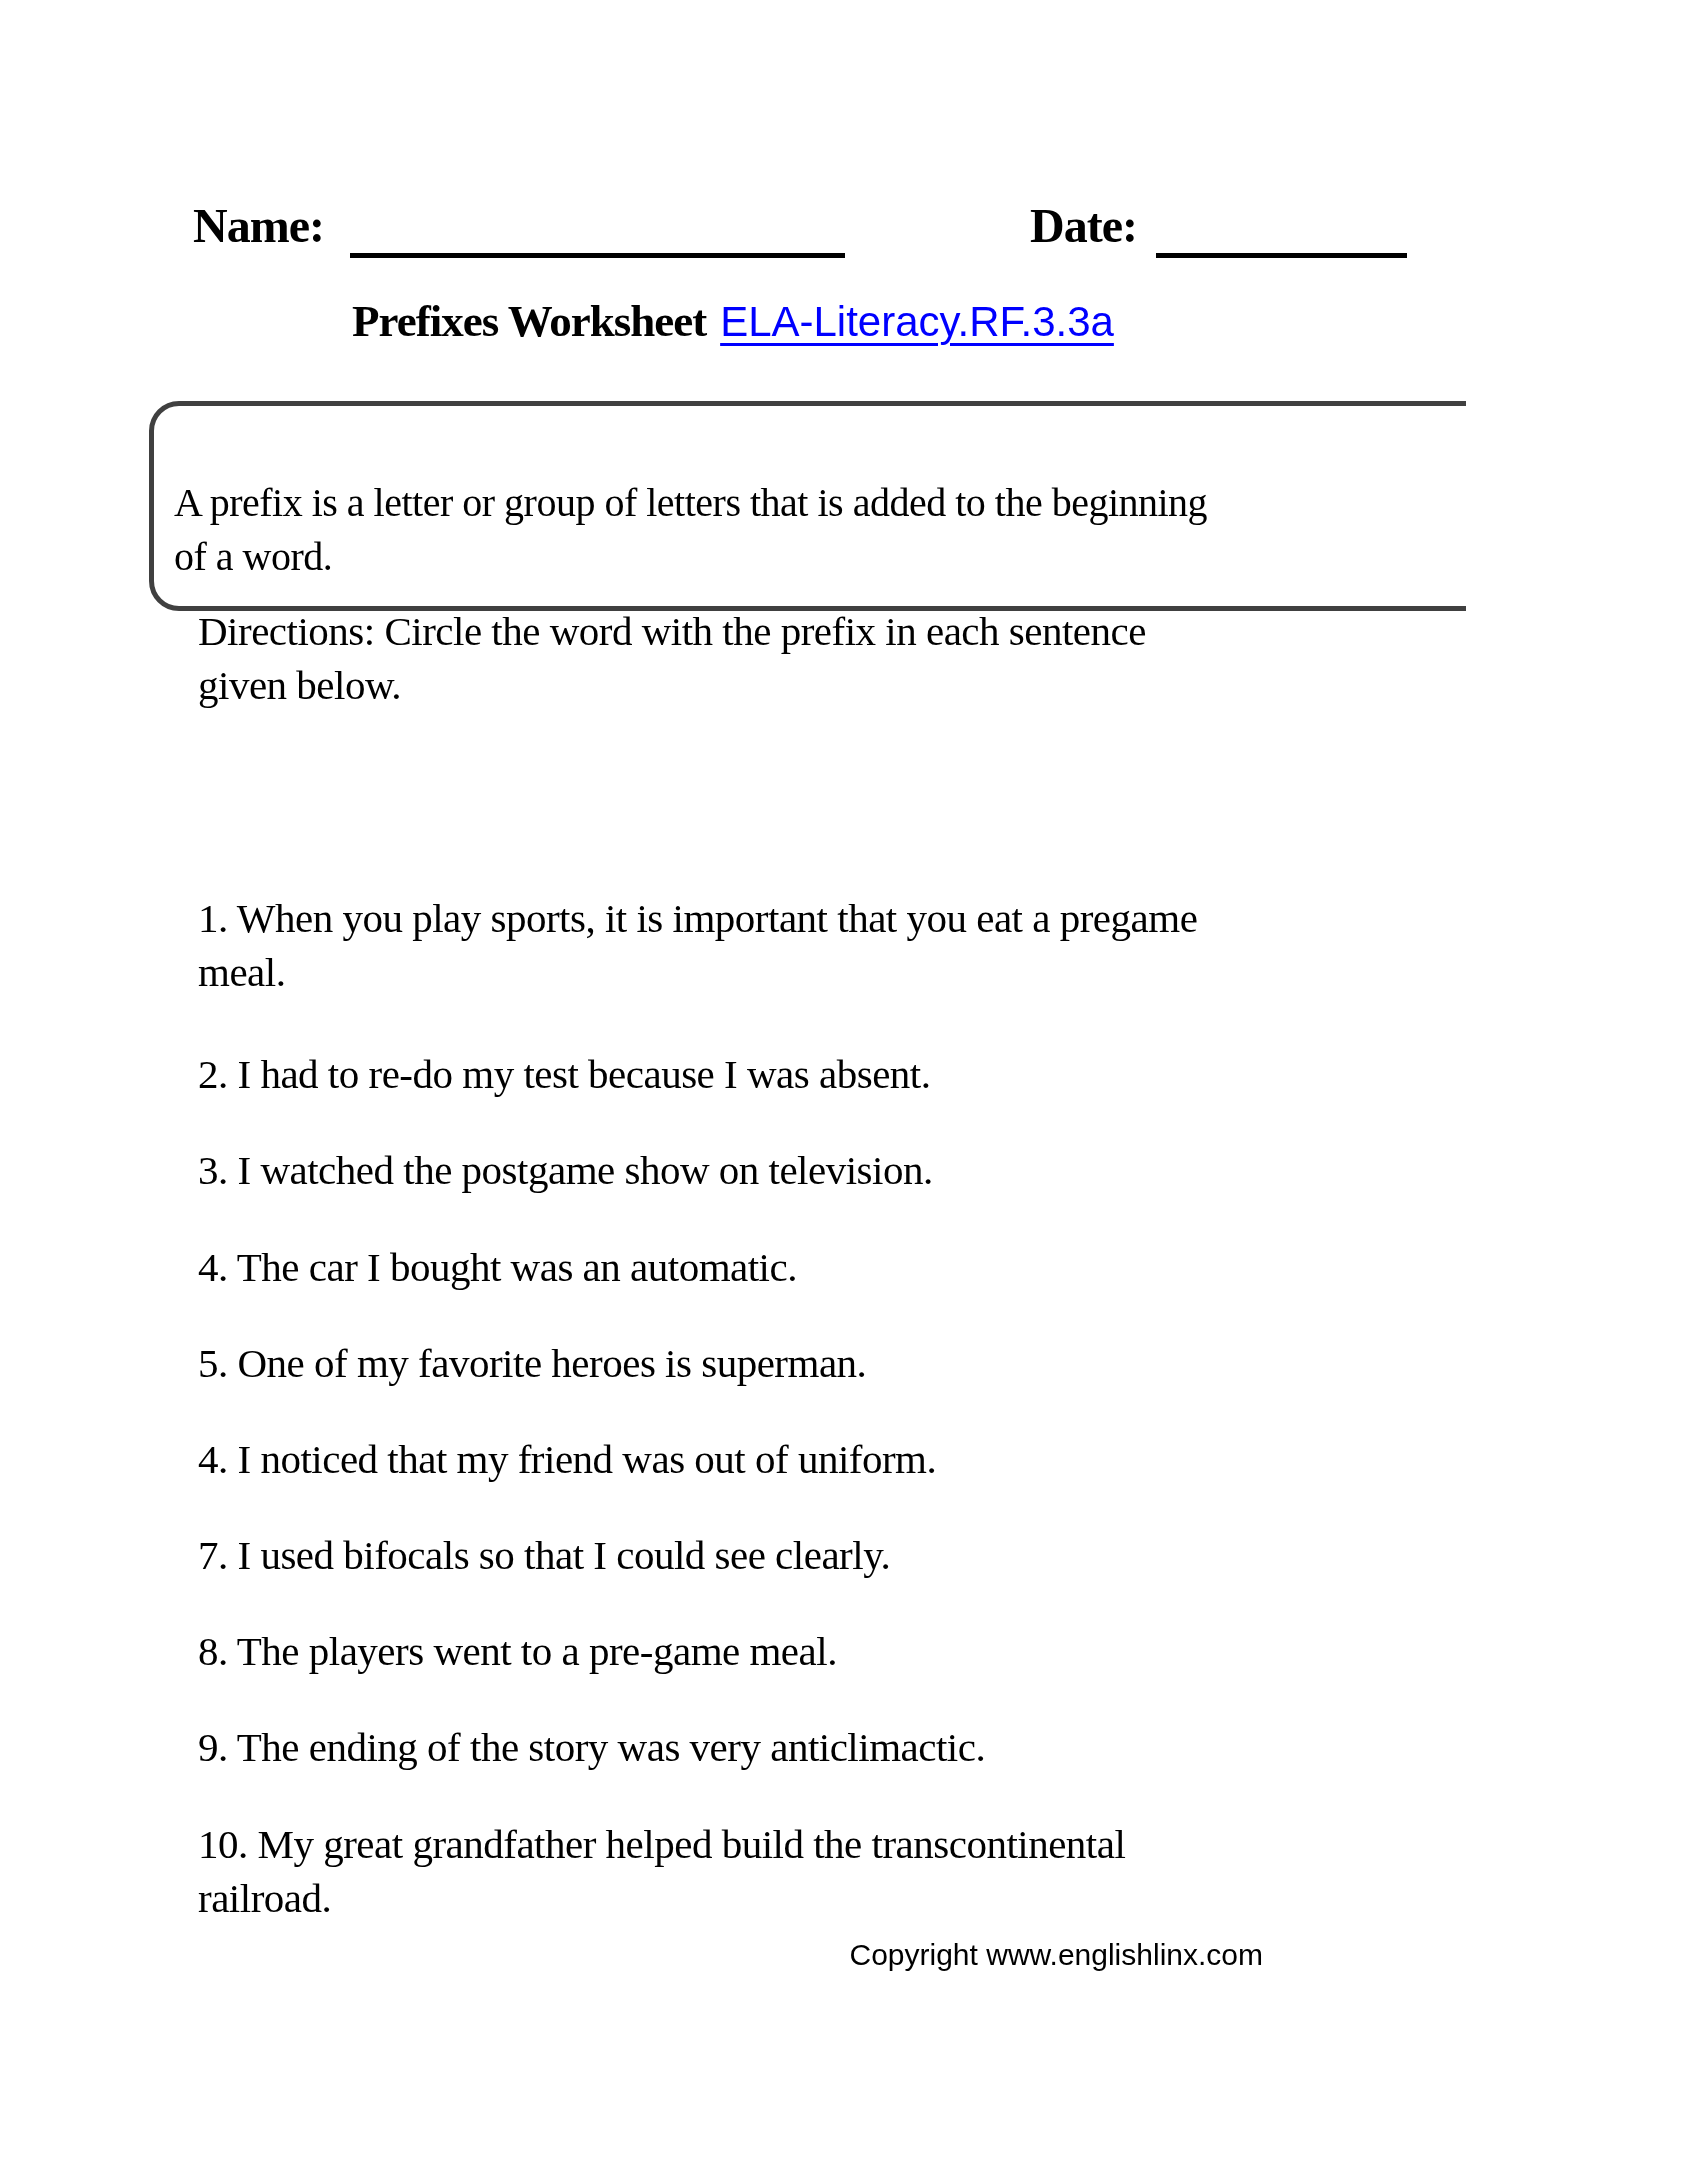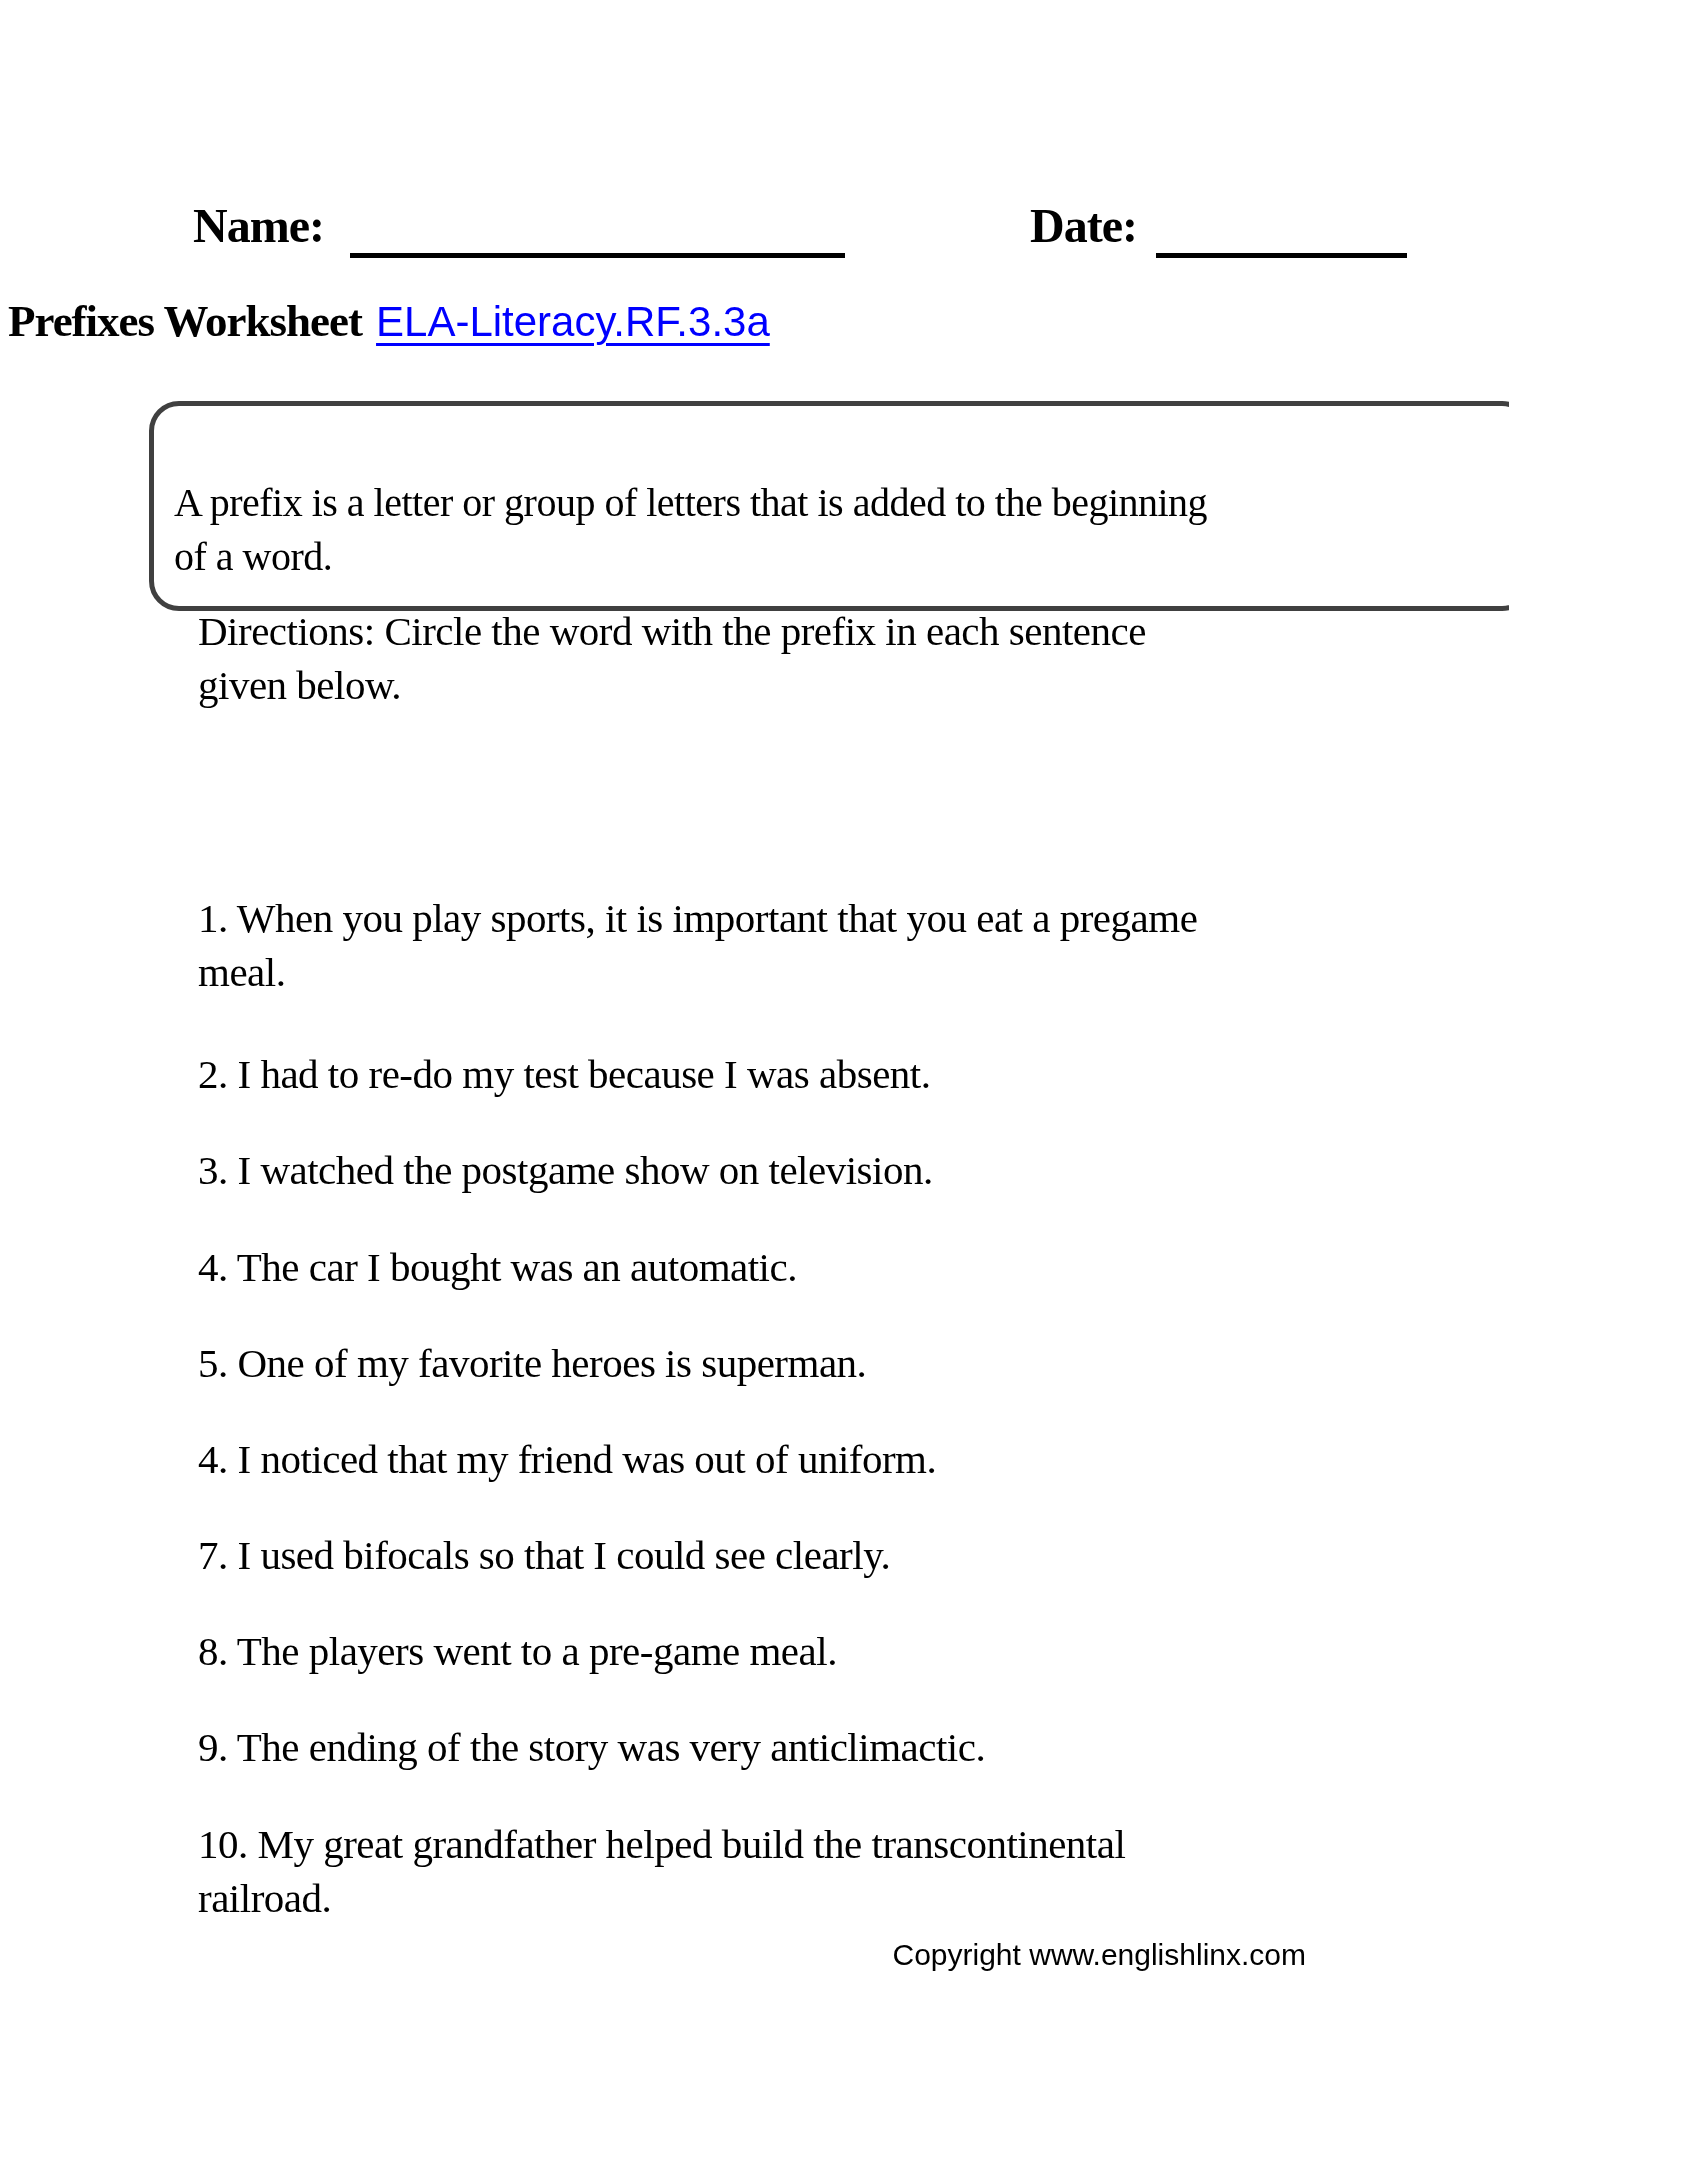"Name:" .page { padding-left: 43px -> none }
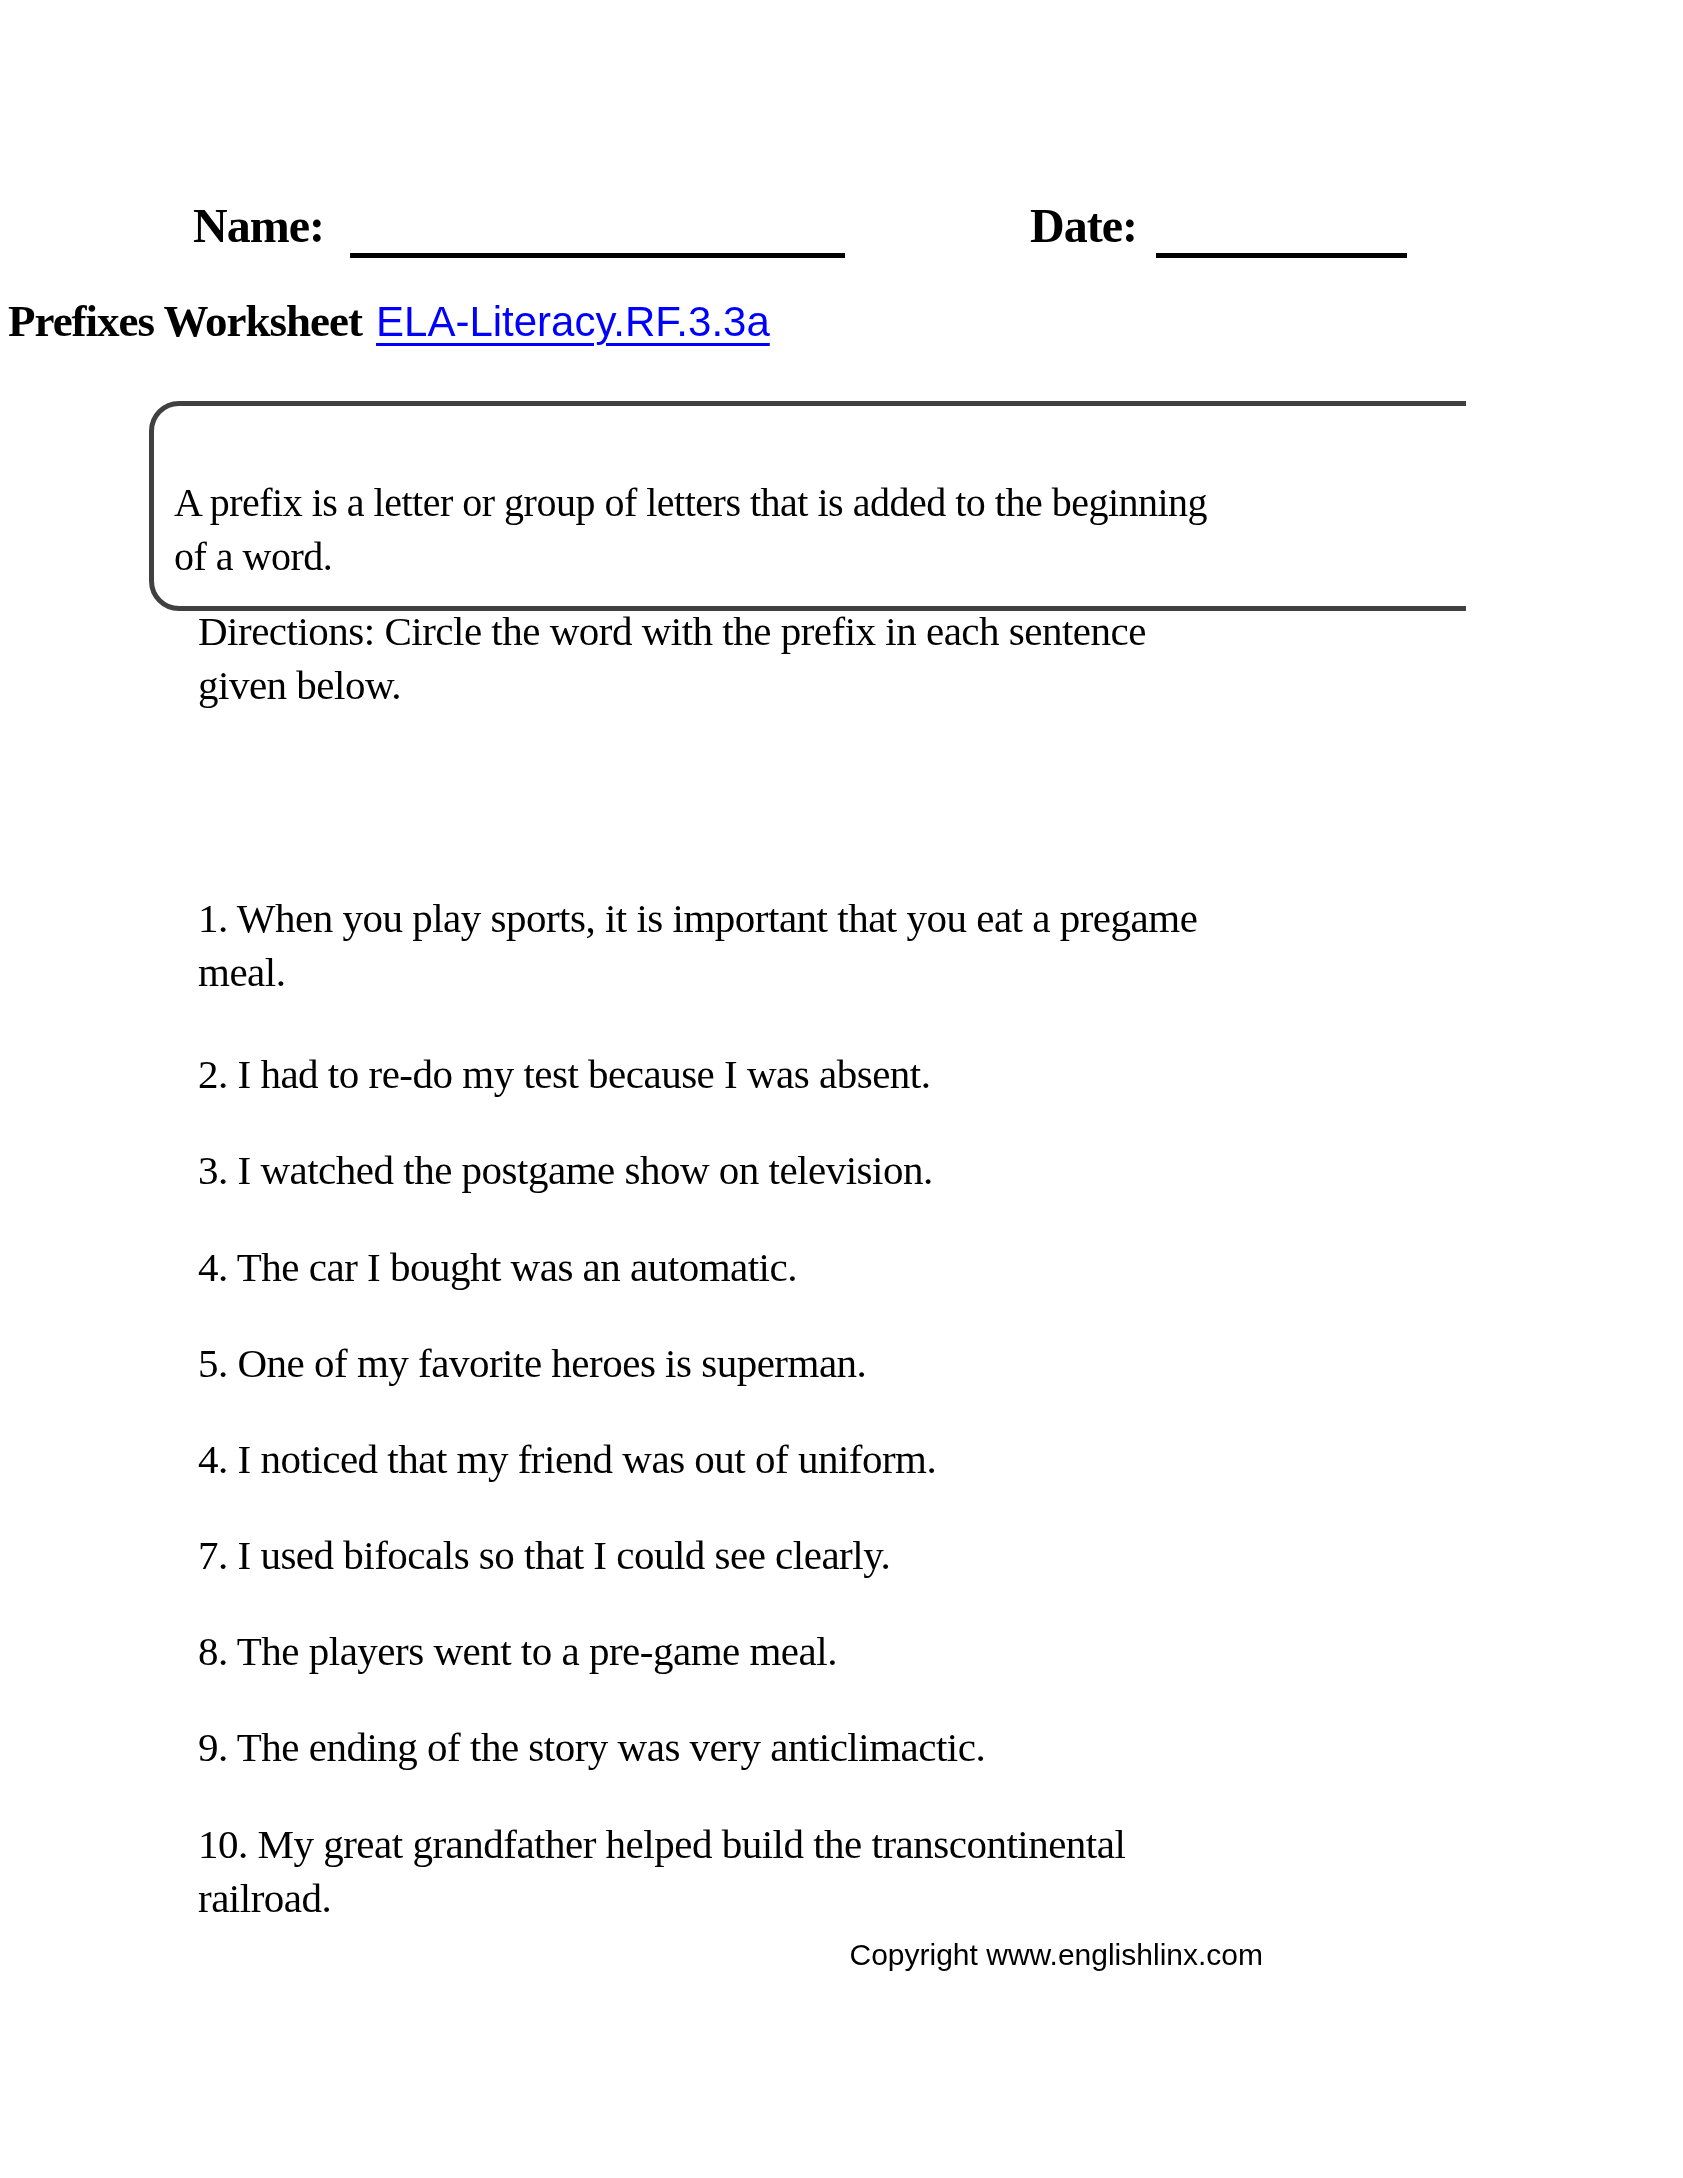"Prefixes Worksheet ELA-Literacy.RF.3.3a" .title-row { left: 8px -> 0; text-align: none -> center }
